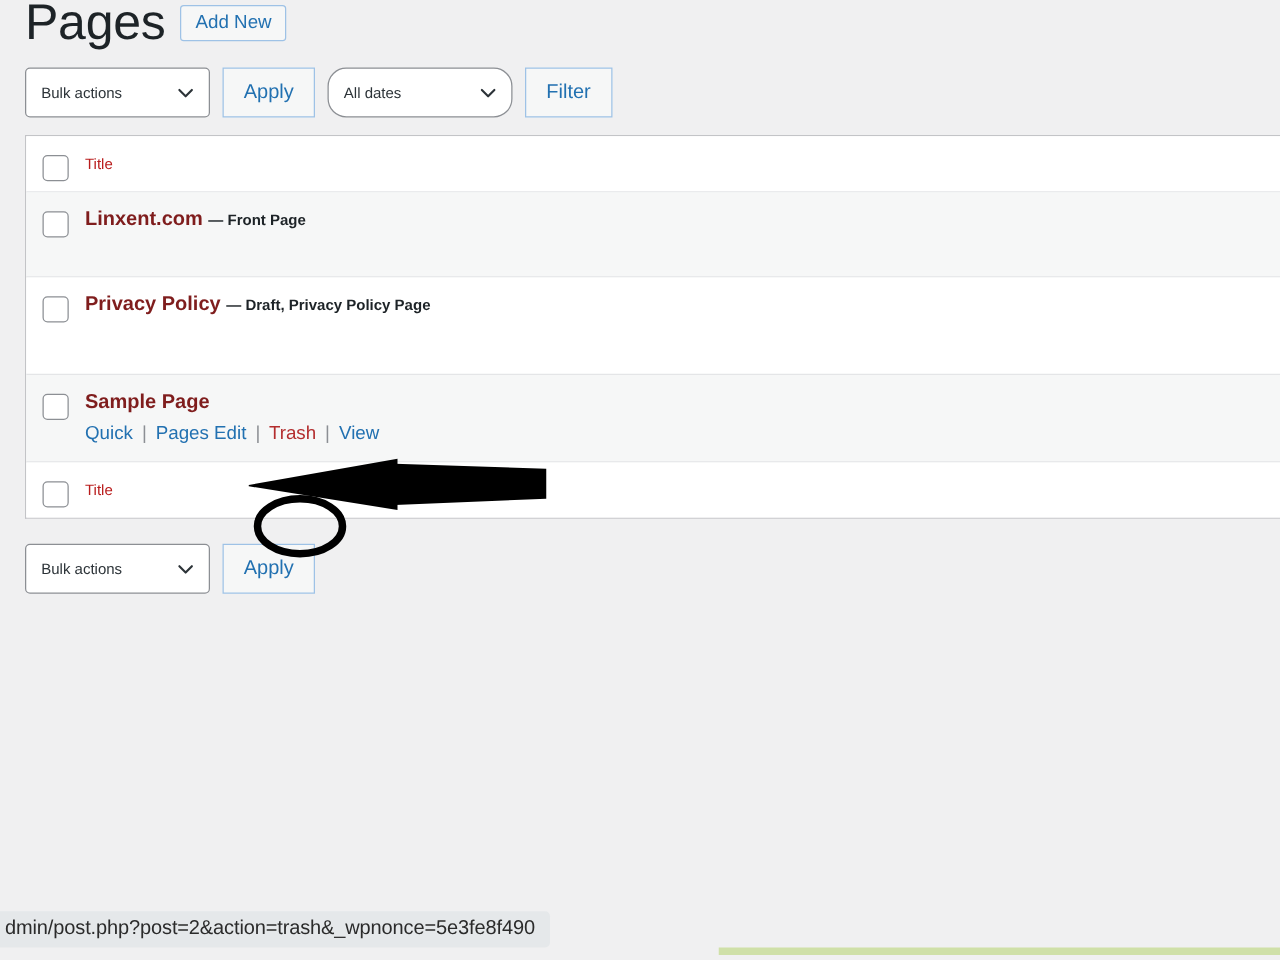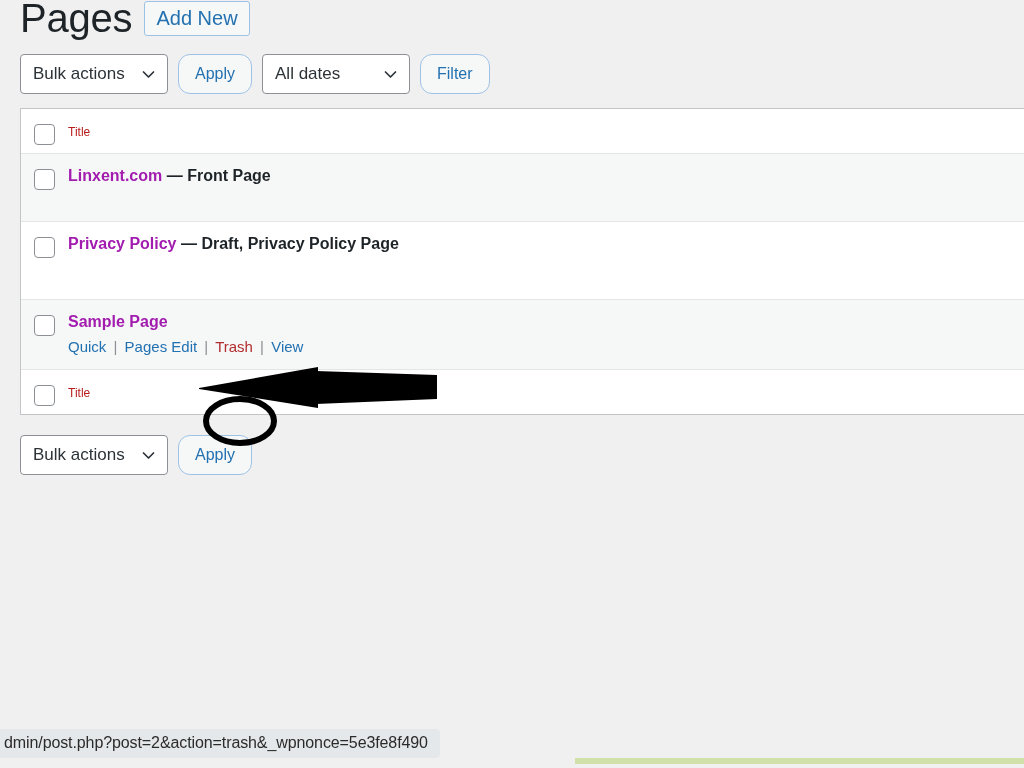"Add New" .add-new { font-size: 20px -> 15px }
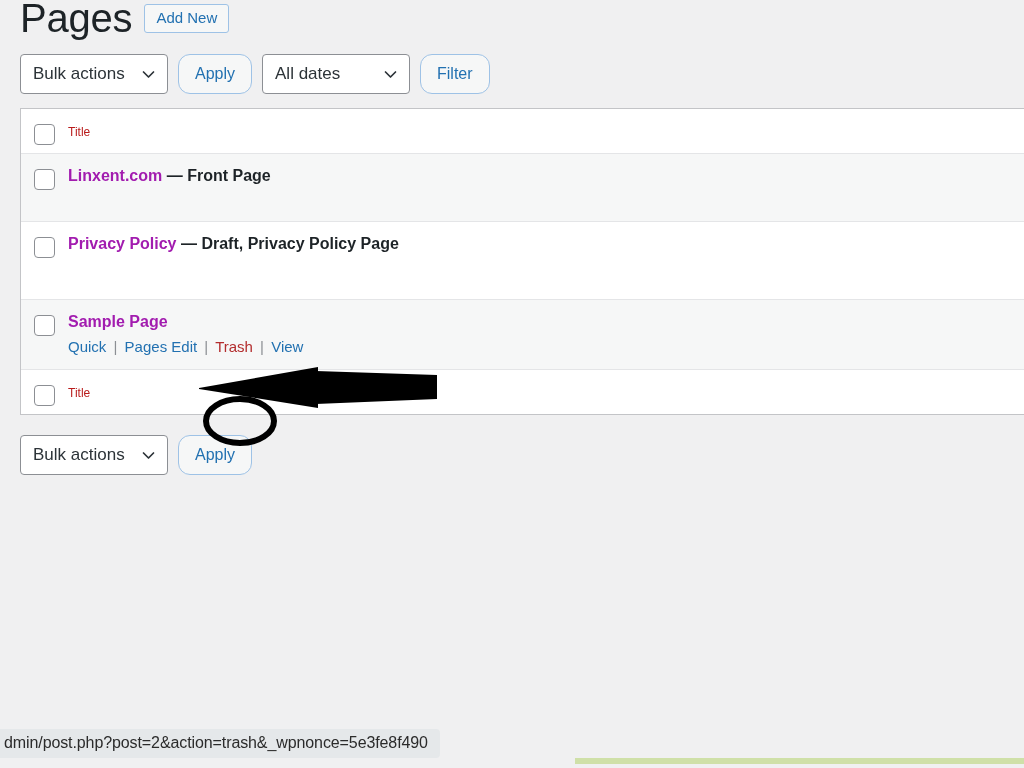"Bulk actions" .select-box { font-size: 17px -> 12px }
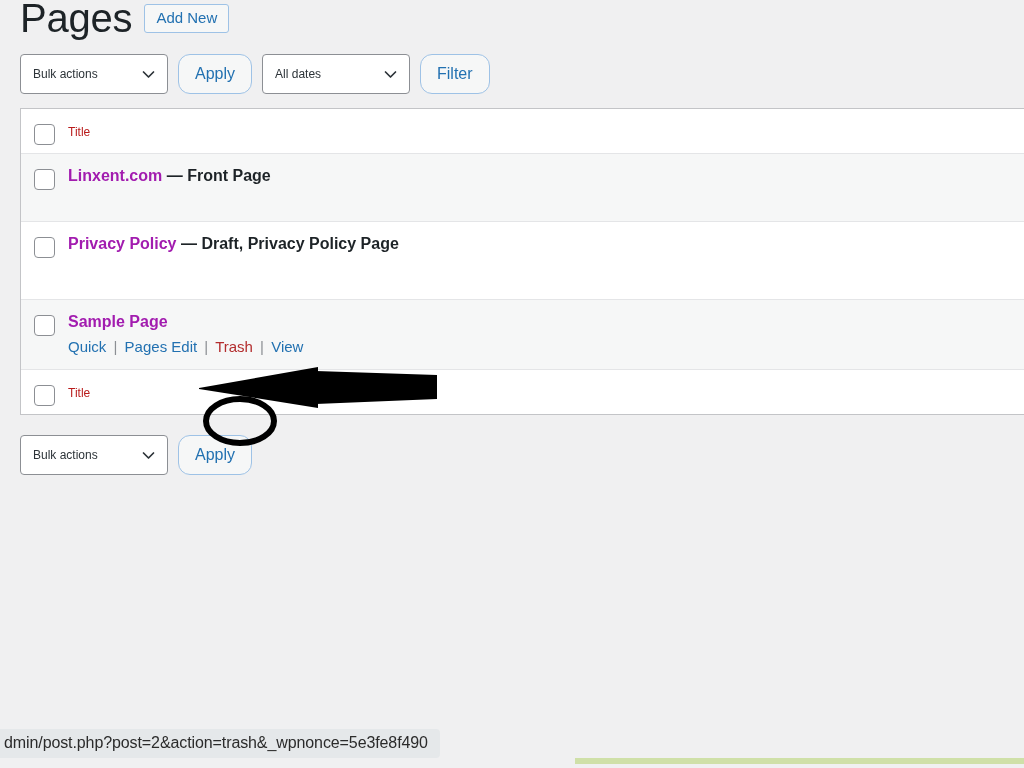"Apply" .btn-apply, .btn-filter { border-radius: 12px -> 0 }
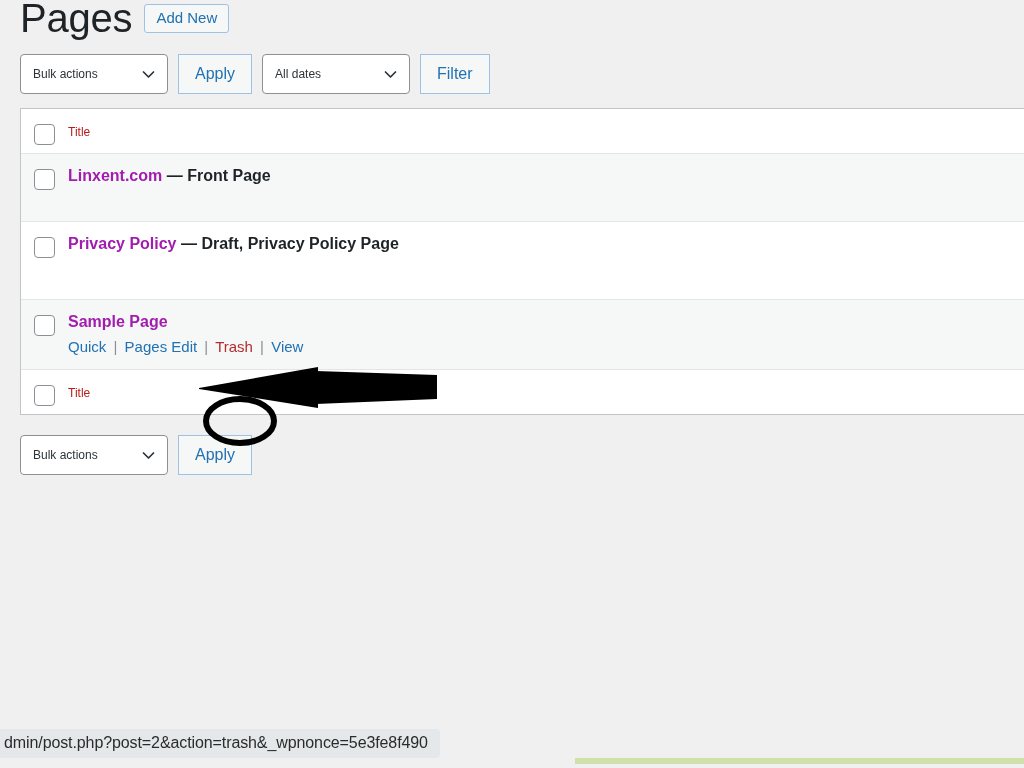"All dates" .select-box.dates { border-radius: none -> 15px }
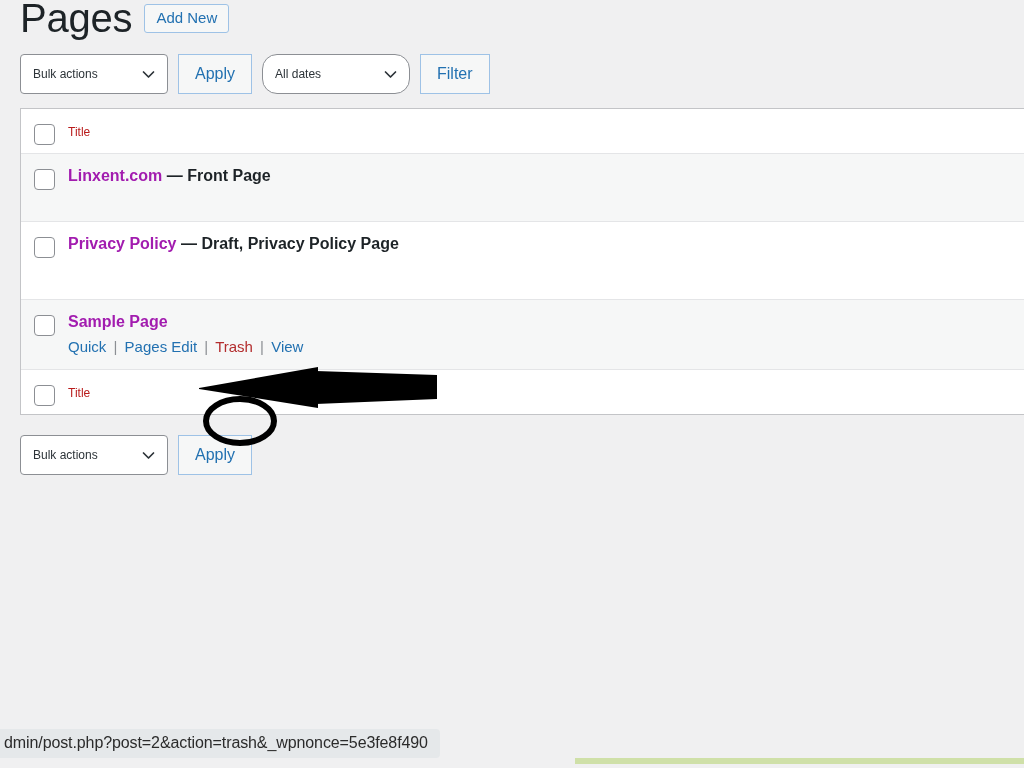"Linxent.com" .row-title { color: #a21caf -> #7f1d1d }
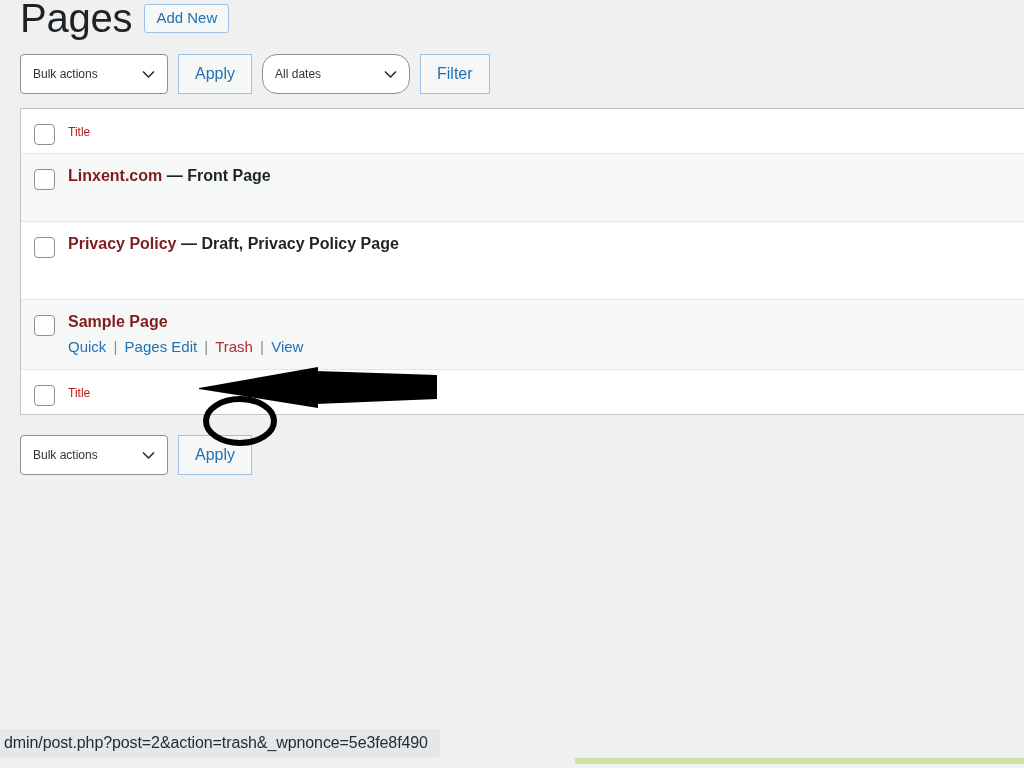"— Front Page" .row-state { font-size: 16px -> 12px }
